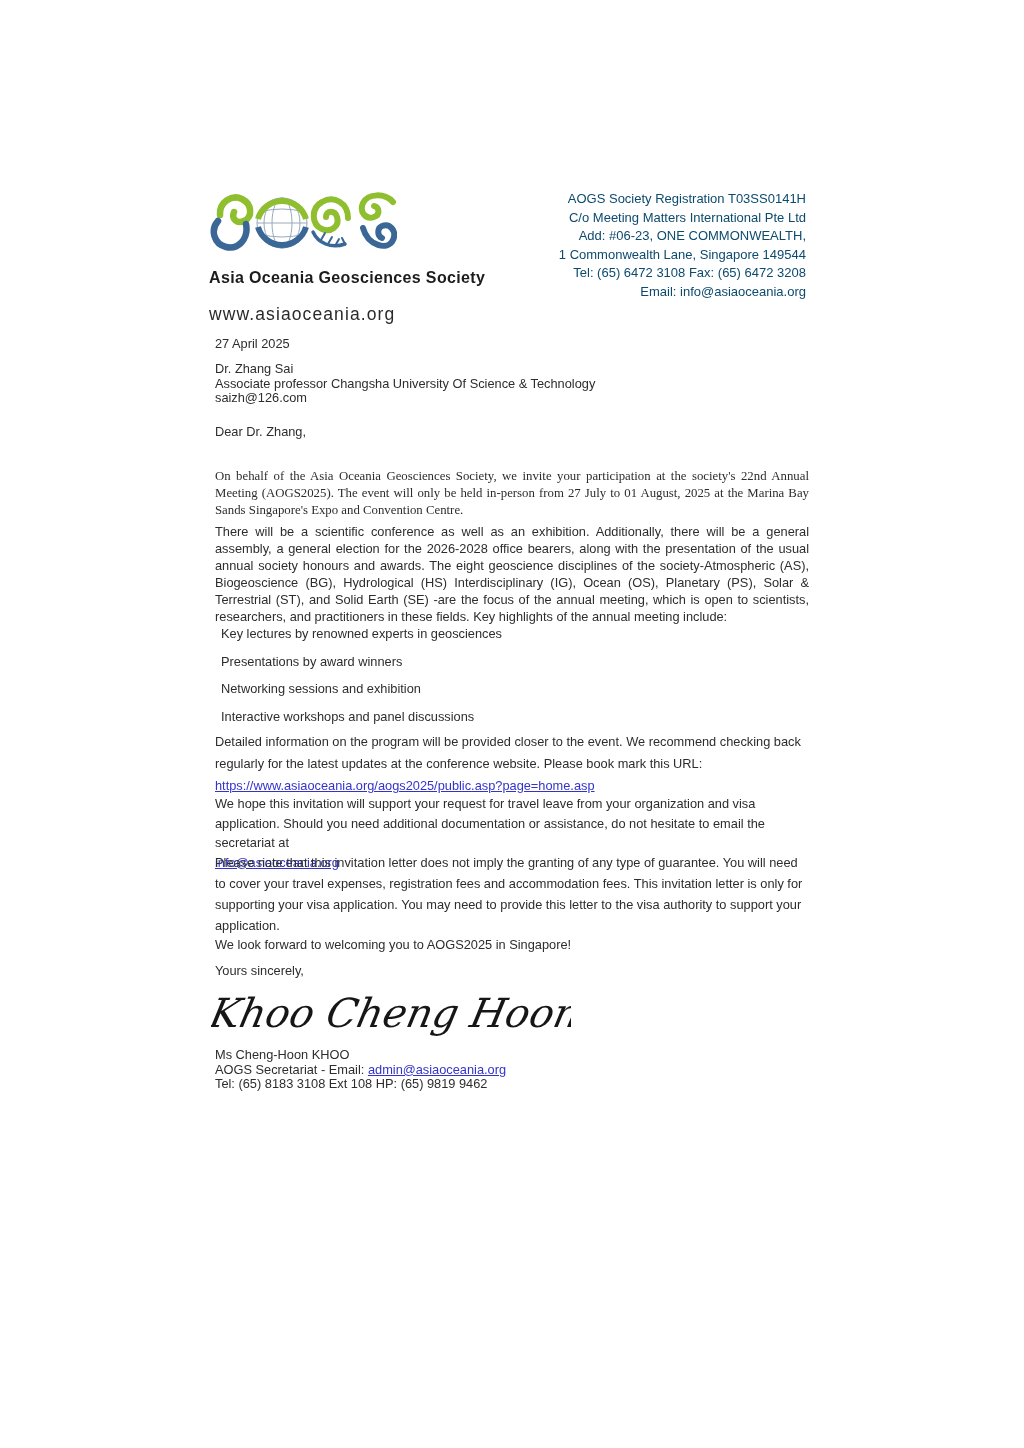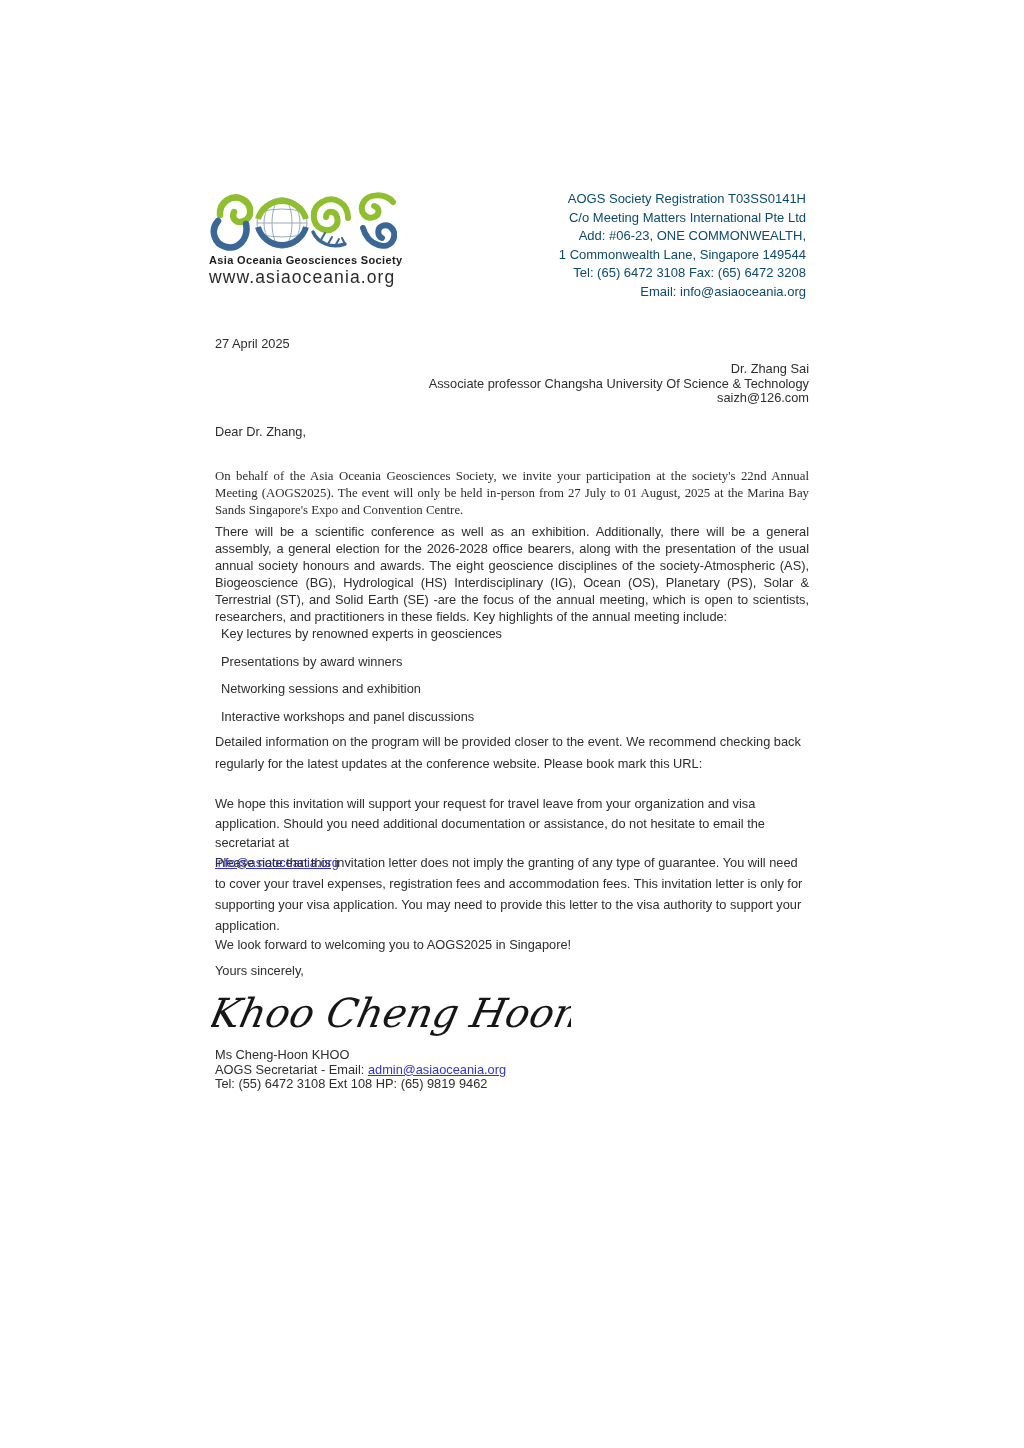"Asia Oceania Geosciences Society" .logo-society { font-size: 11px -> 16px; margin-top: 0 -> 15px }
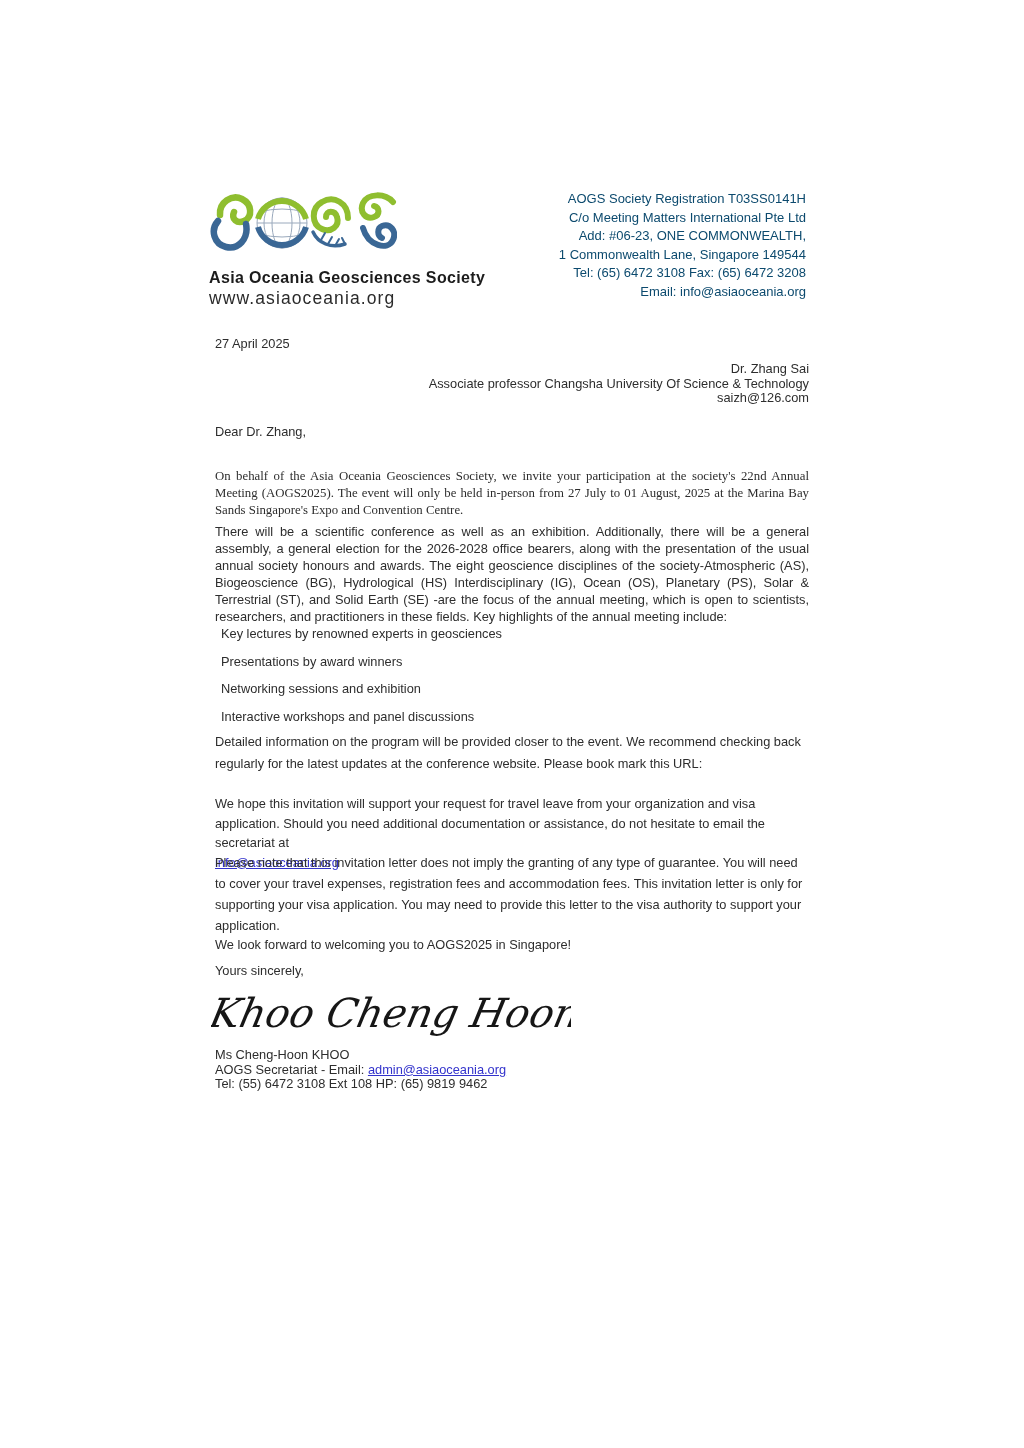"www.asiaoceania.org" .logo-www { margin-top: 1px -> 17px }
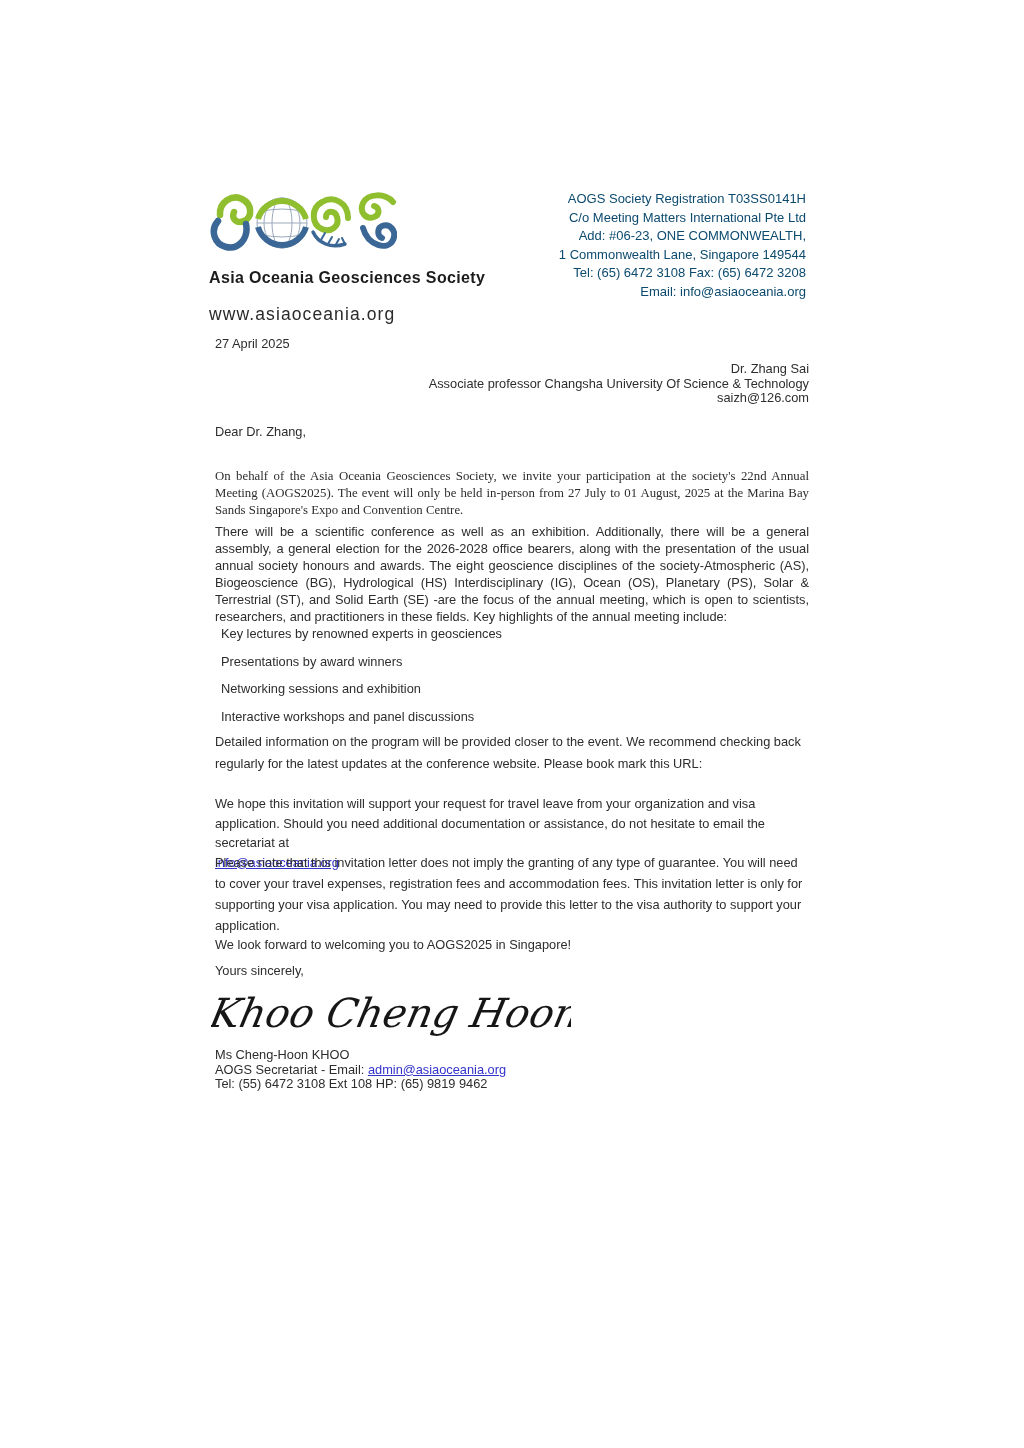"Dr. Zhang Sai" .recipient { text-align: right -> none }
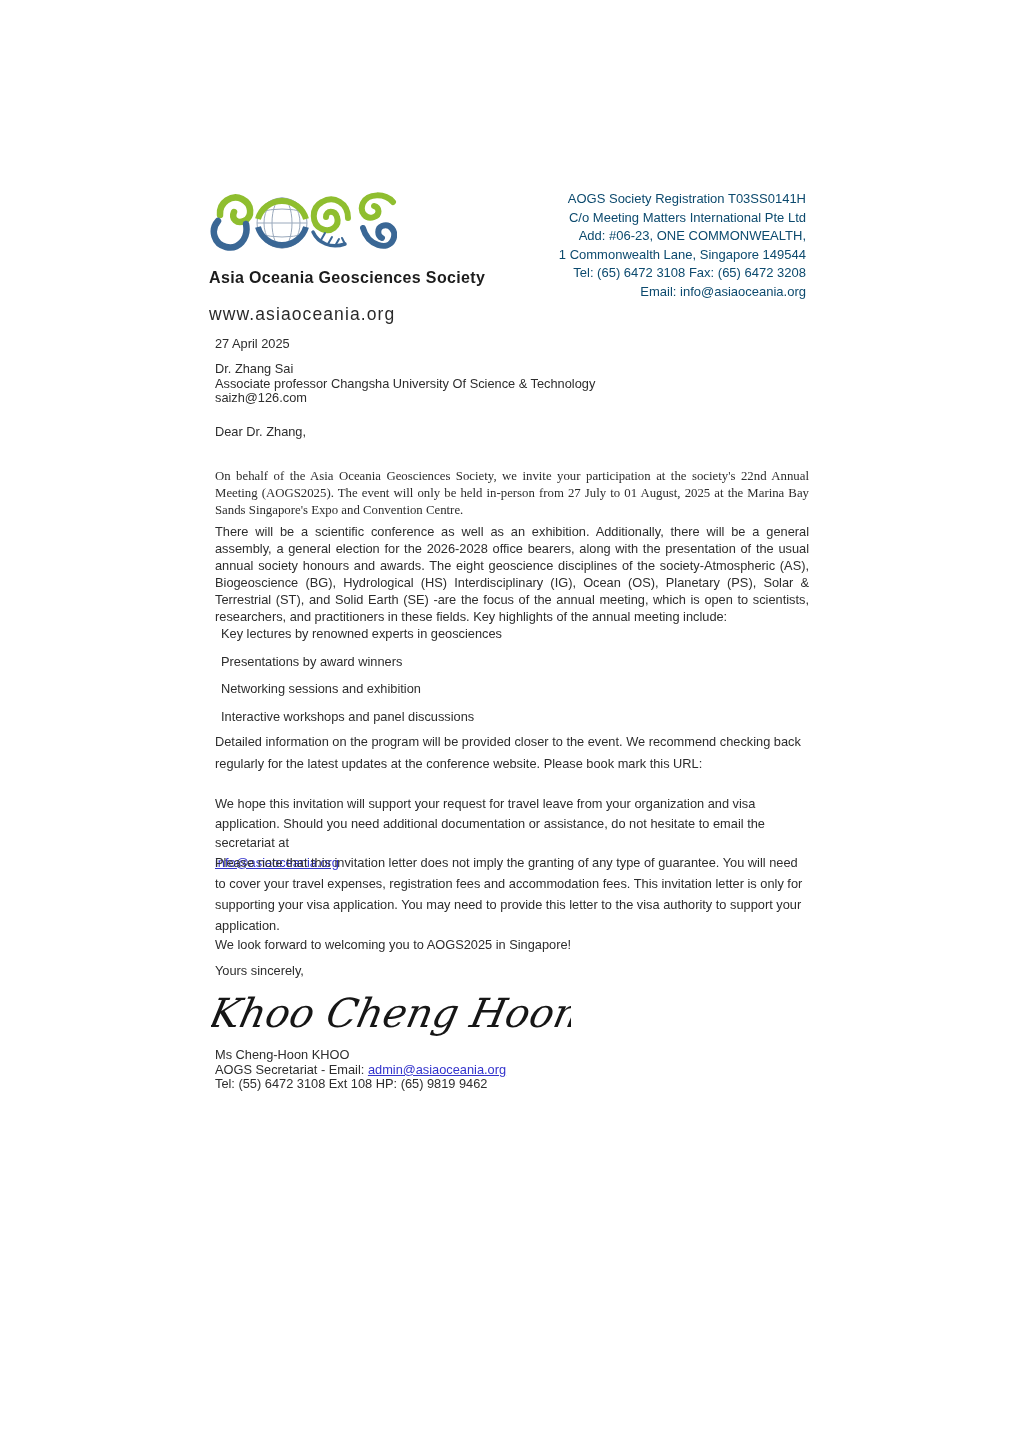"https://www.asiaoceania.org/aogs2025/pub" a.link { html: none -> <a>https://www.asiaoceania.org/aogs2025/public.asp?page=home.asp</a> }
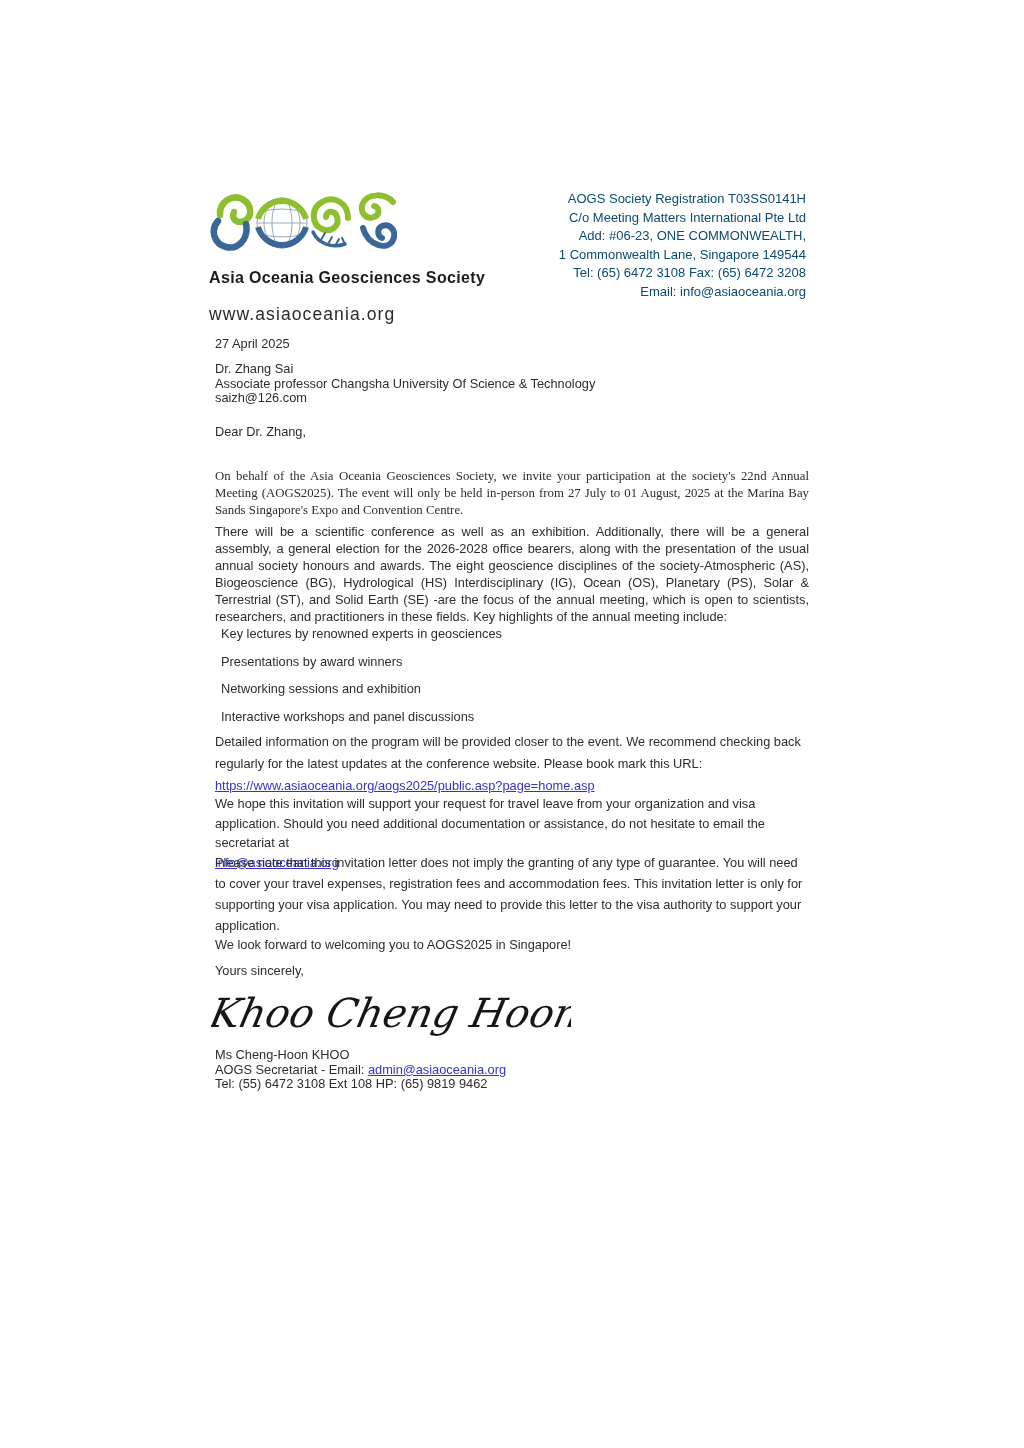"Tel: (55) 6472 3108 Ext" div { text: 55) 6472 -> 65) 8183 }
